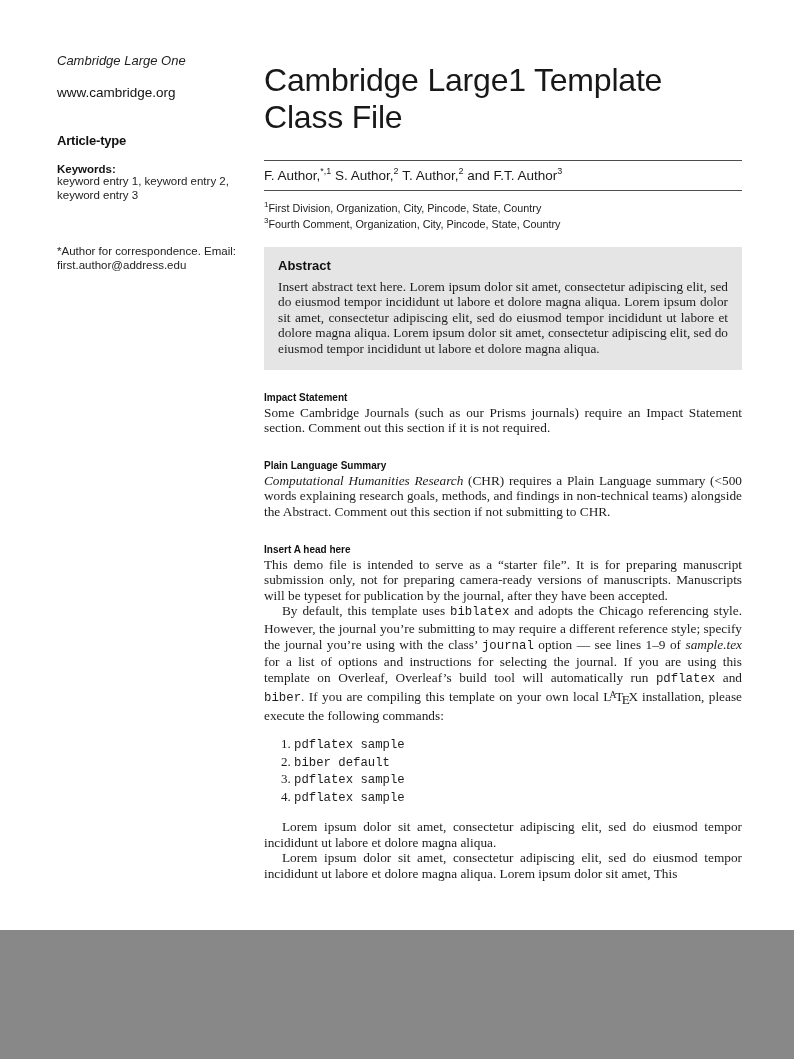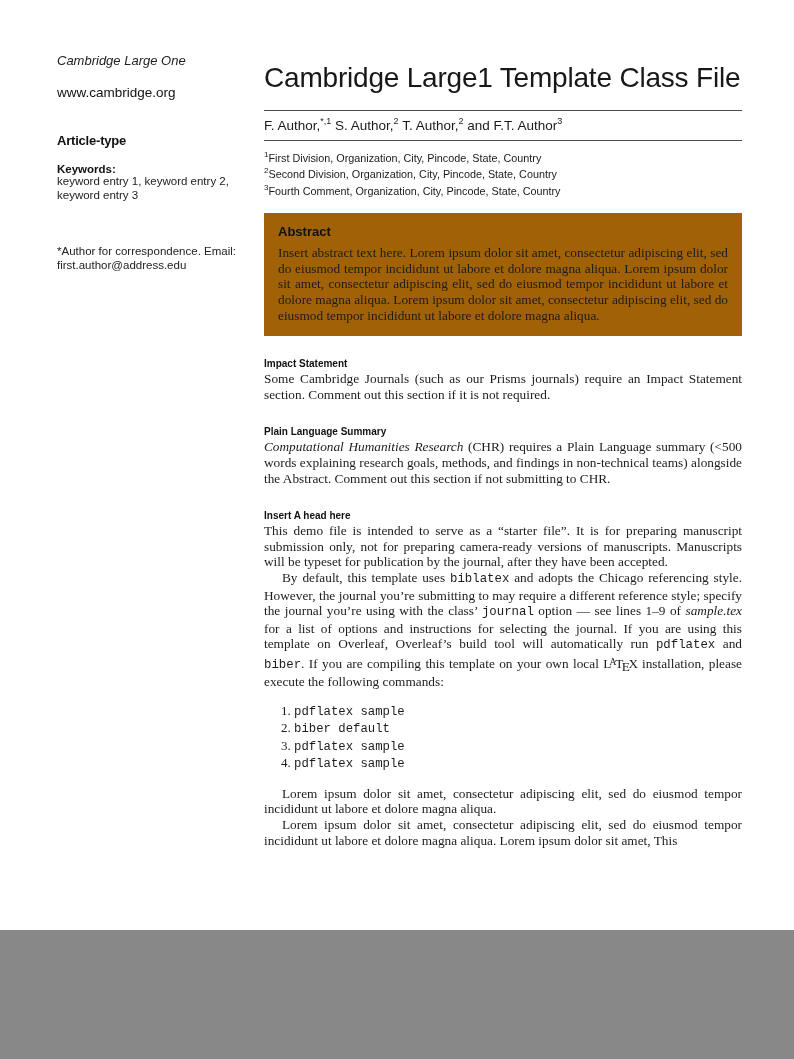"Cambridge Large1 Template Class File" h1.title { font-size: 28px -> 32px; margin-bottom: 16px -> 24px }
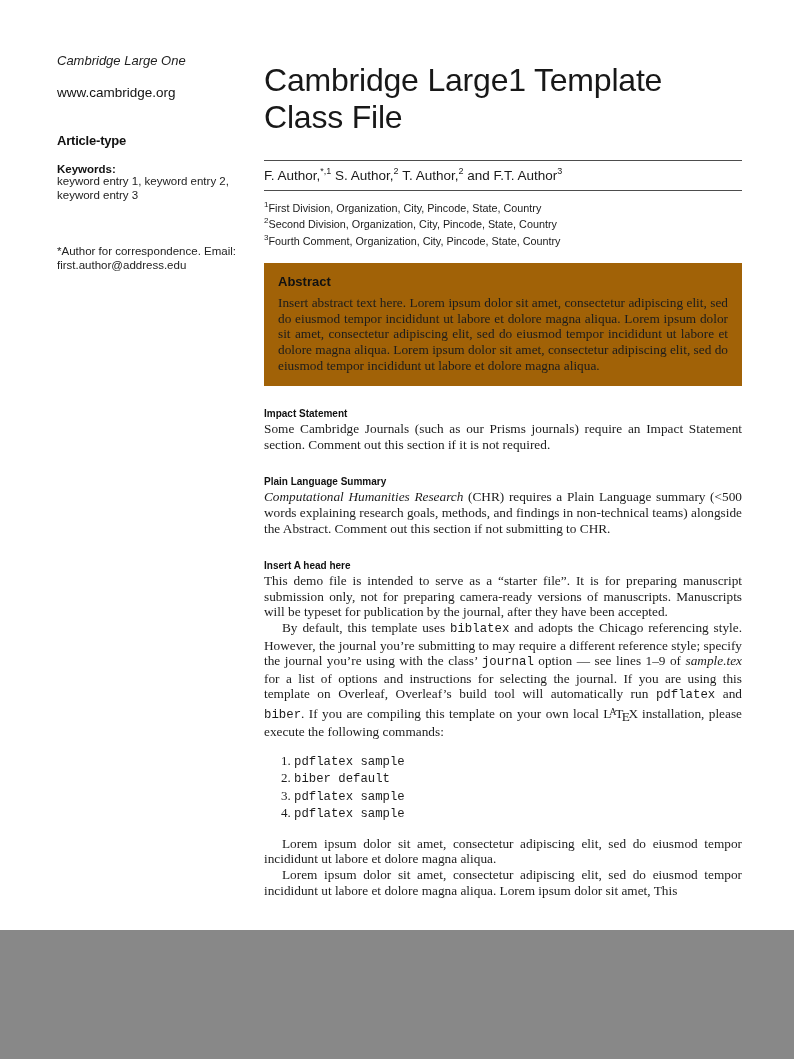"2Second Division, Organization, City," div { html: <div><sup>2</sup><span>Second Division, Organization, City, Pincode, State, Country</span></div> -> none }
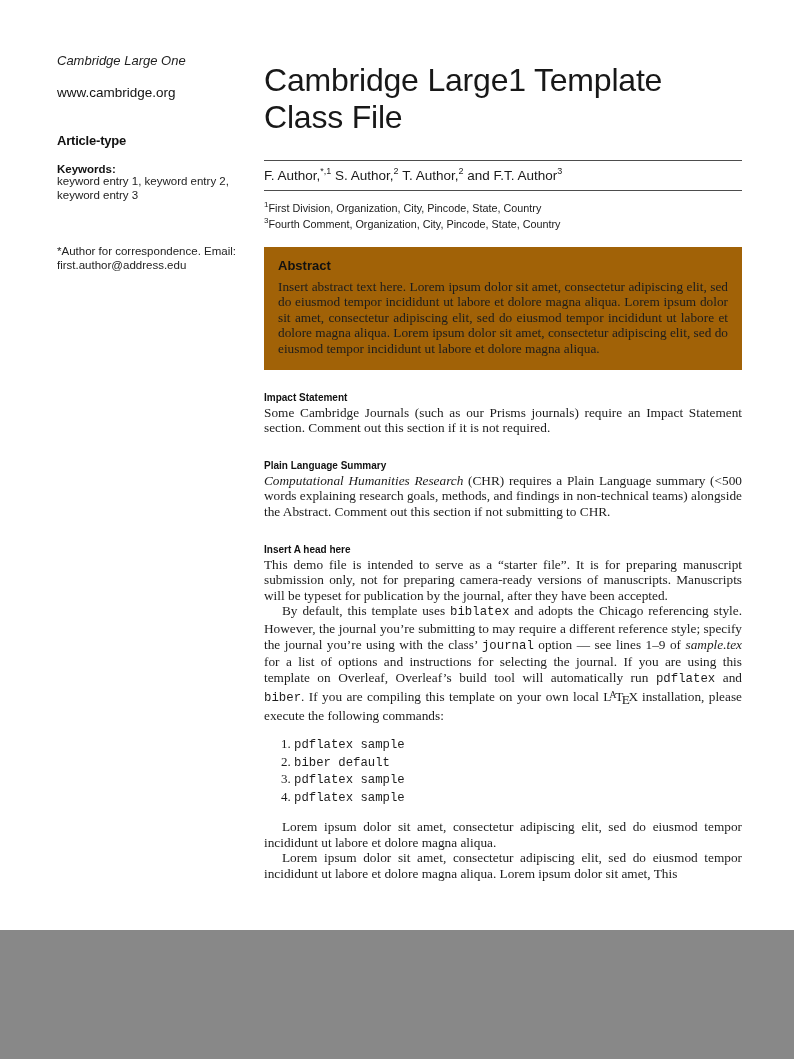"Abstract" .abstract-box { background: #a16207 -> #e5e5e5 }
